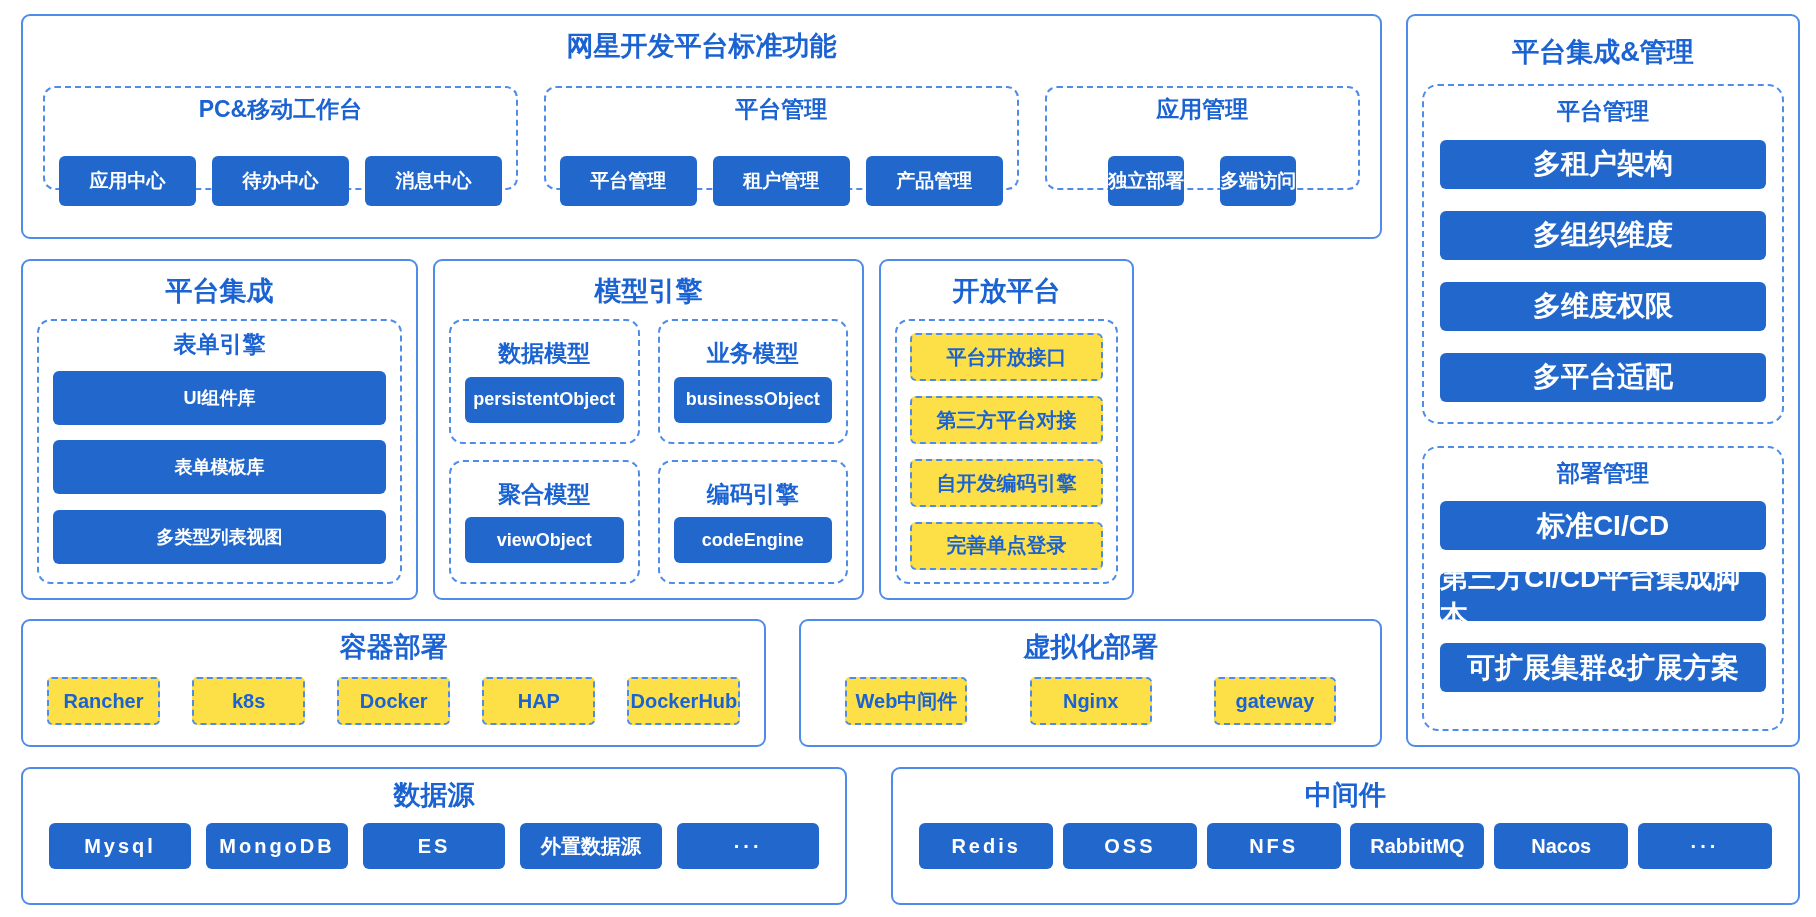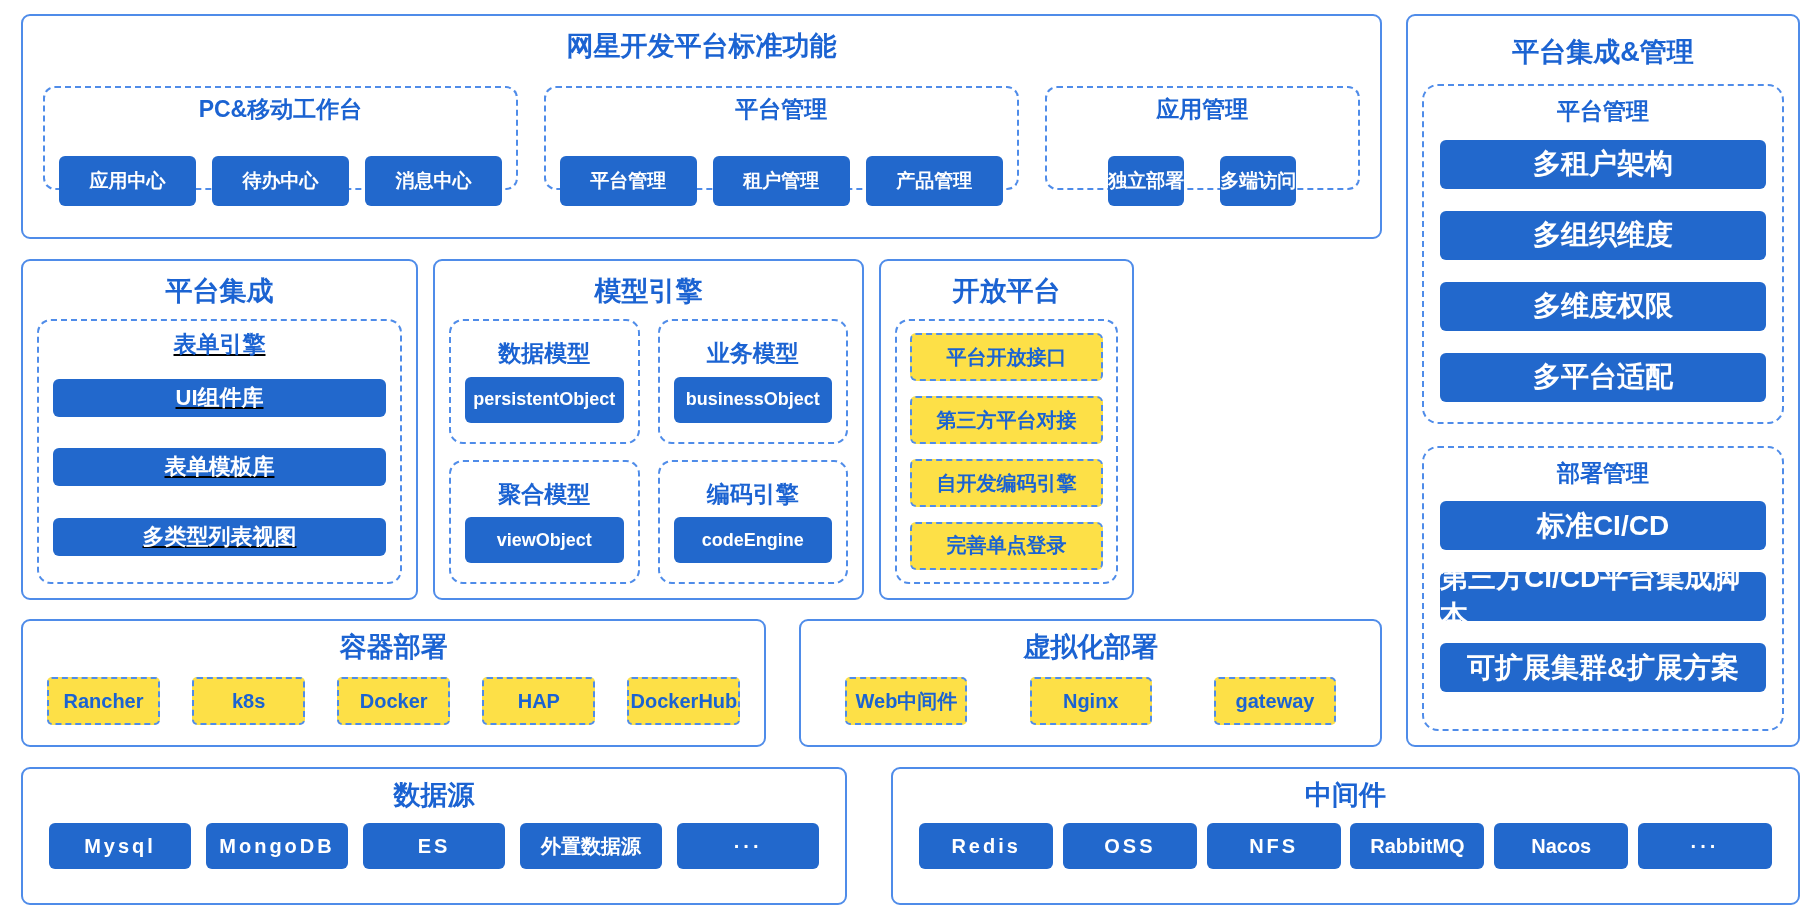"表单引擎" .sub-cols { text-decoration: underline -> none }
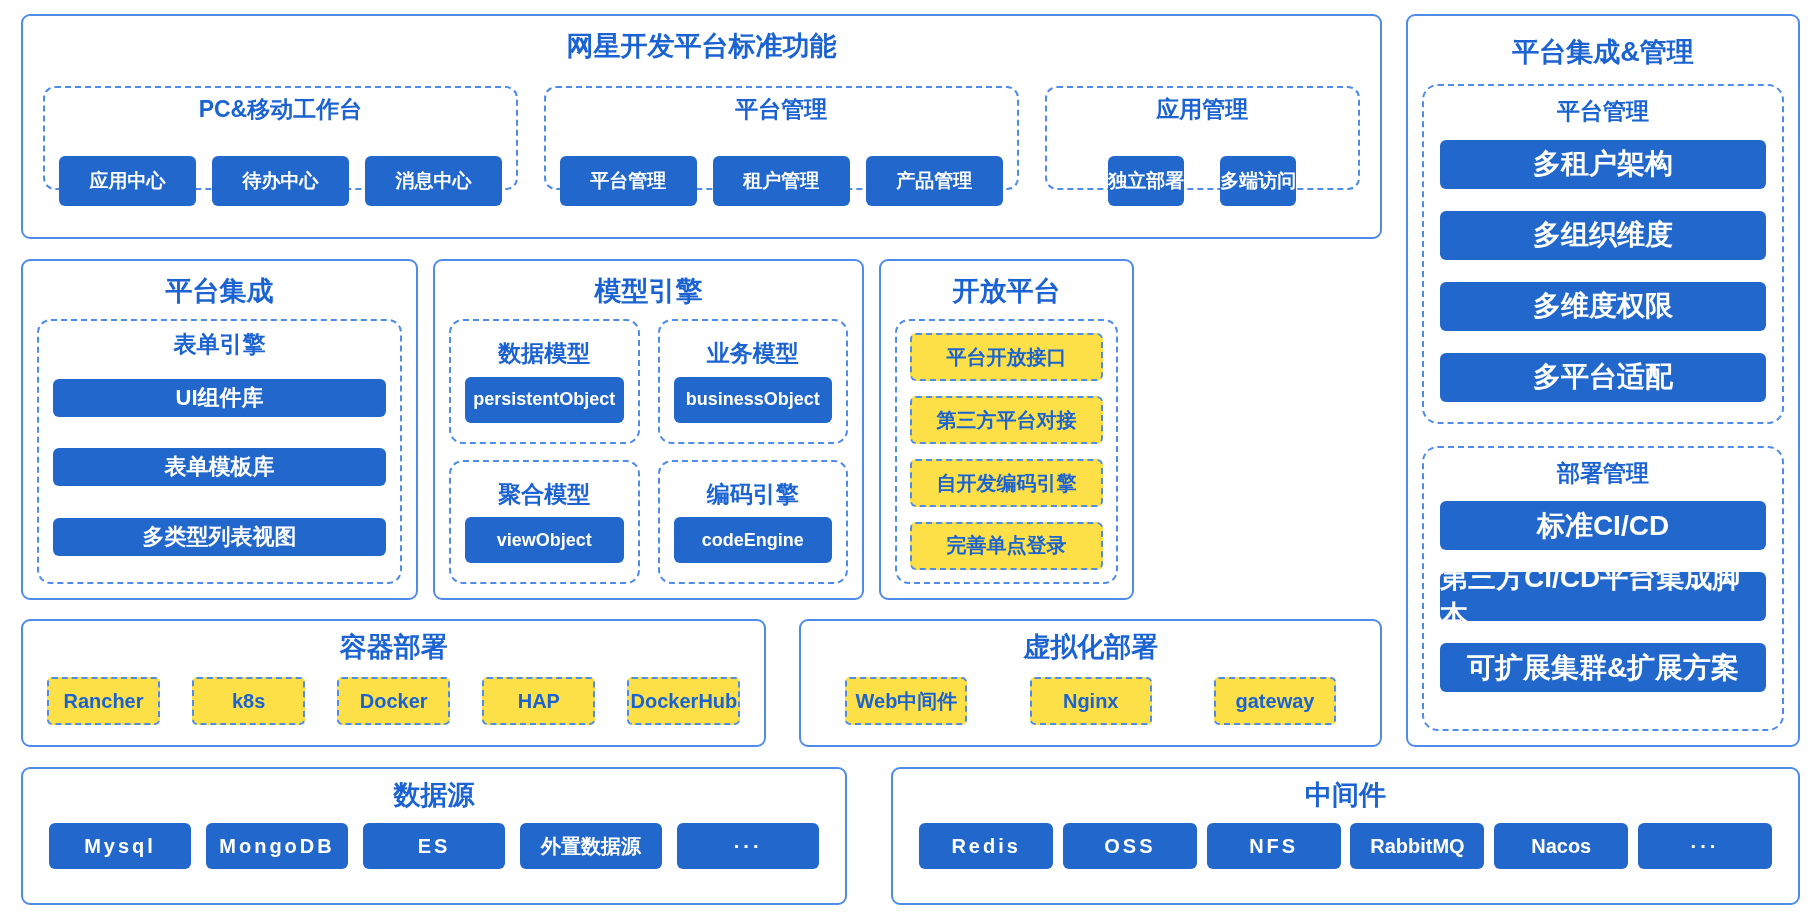"UI组件库" .vbtns .btn { font-size: 22px -> 18px; height: 38px -> 54px }
